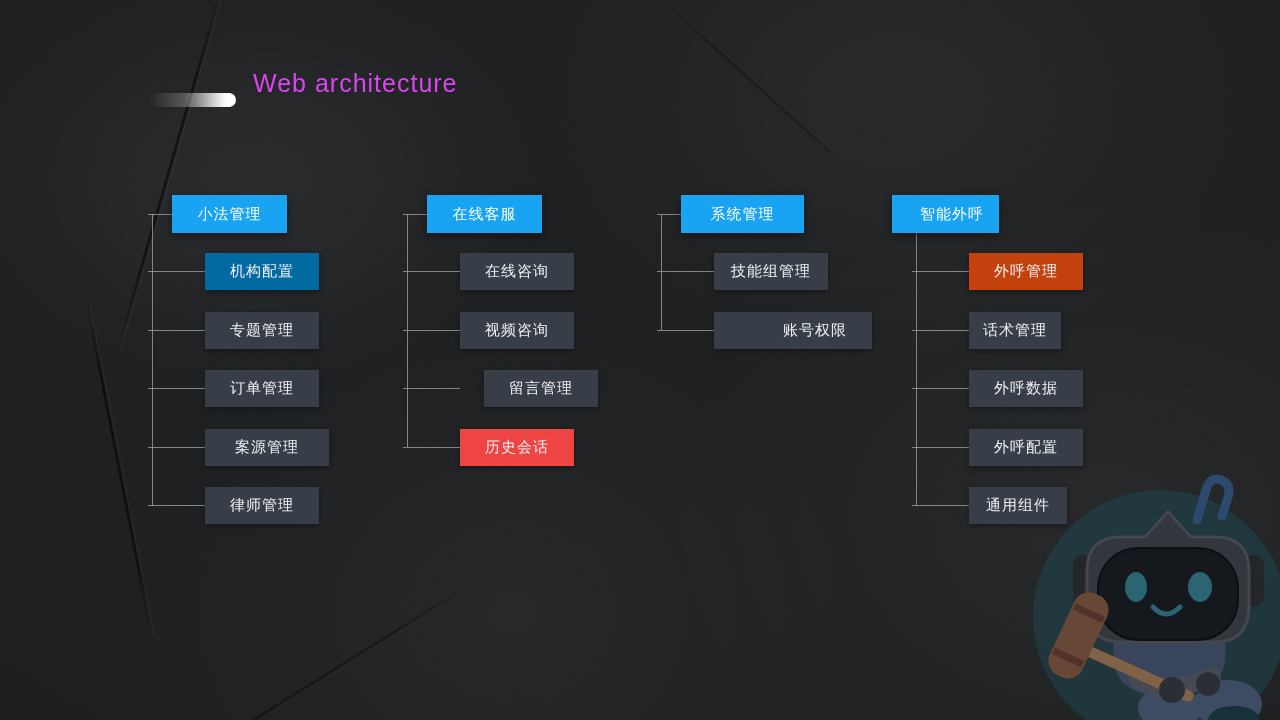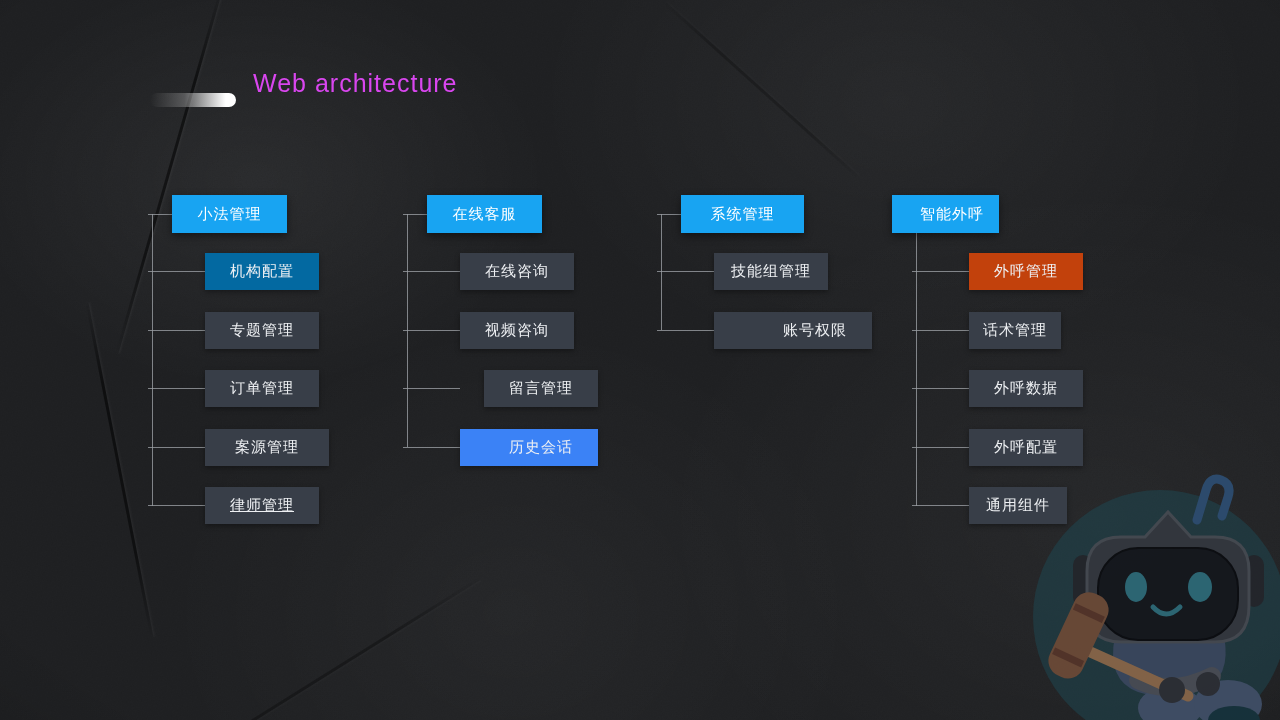"历史会话" div.node { background: #3b82f6 -> #ef4444; padding-left: 24px -> none }
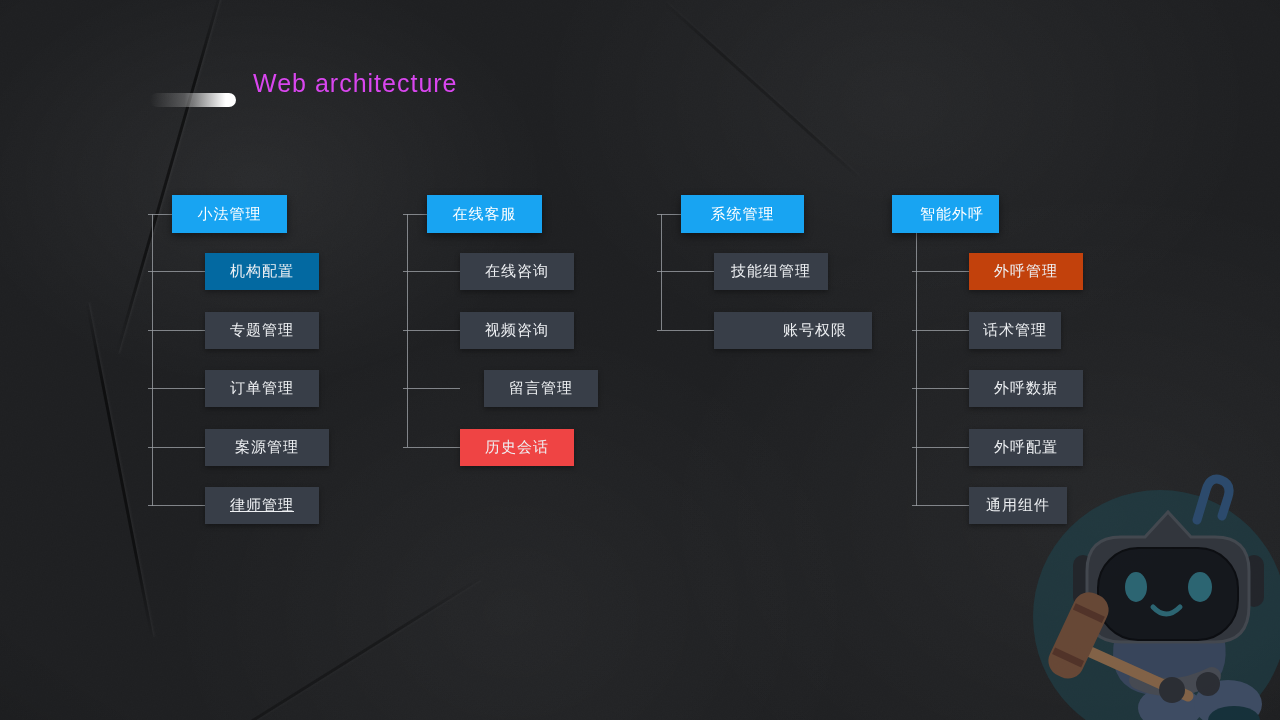"律师管理" div.node { text-decoration: underline -> none }
